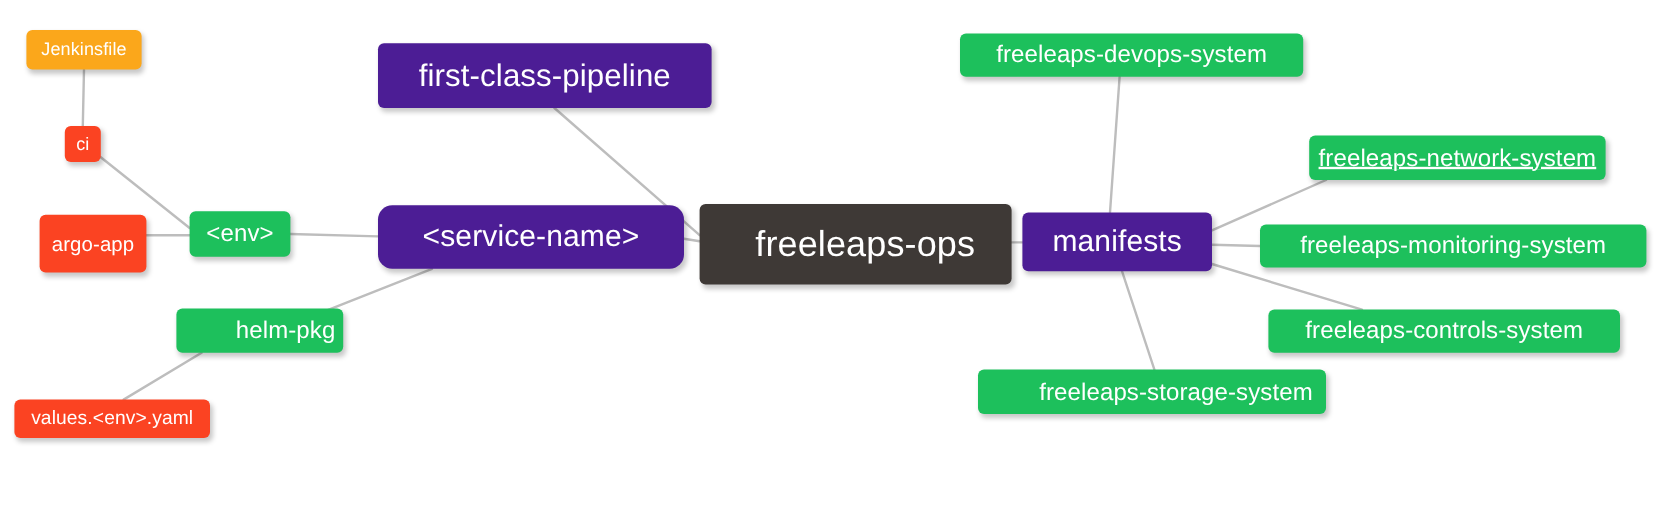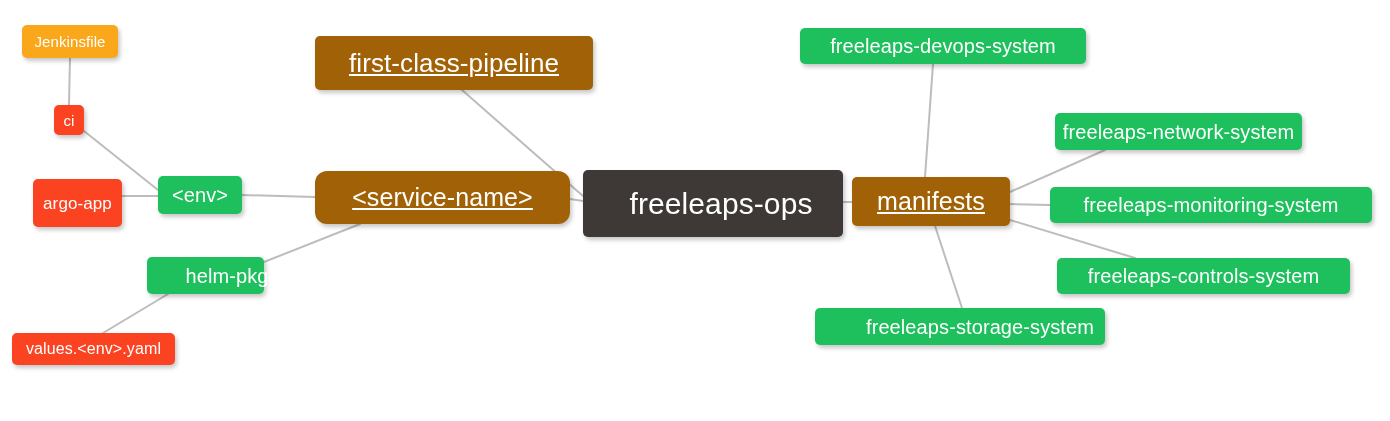"first-class-pipeline" .n-blue { background: #a16207 -> #4c1d95; text-decoration: underline -> none }
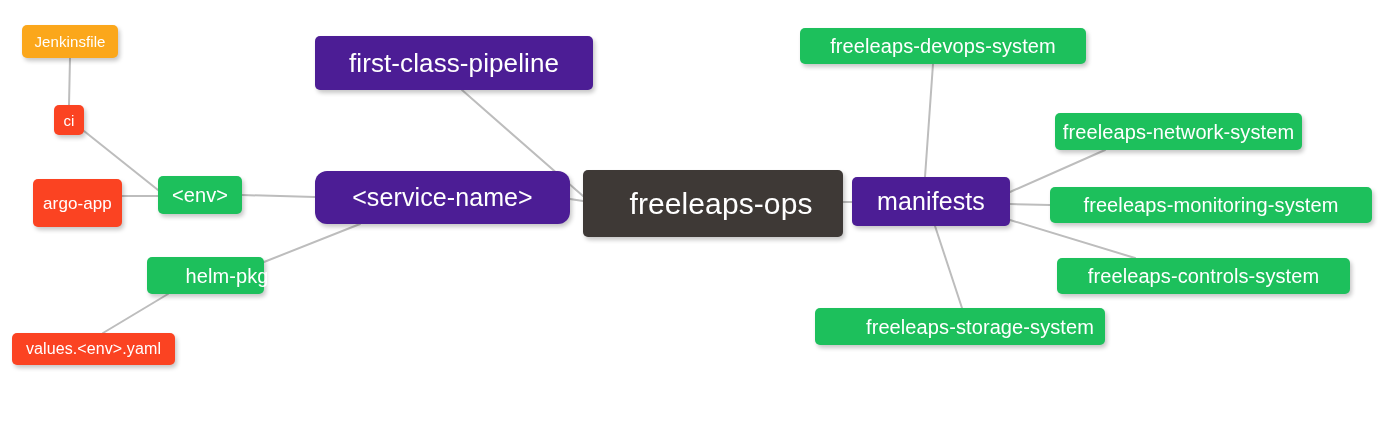"freeleaps-network-system" div.node { left: 1055px -> 1091px; text-decoration: none -> underline }
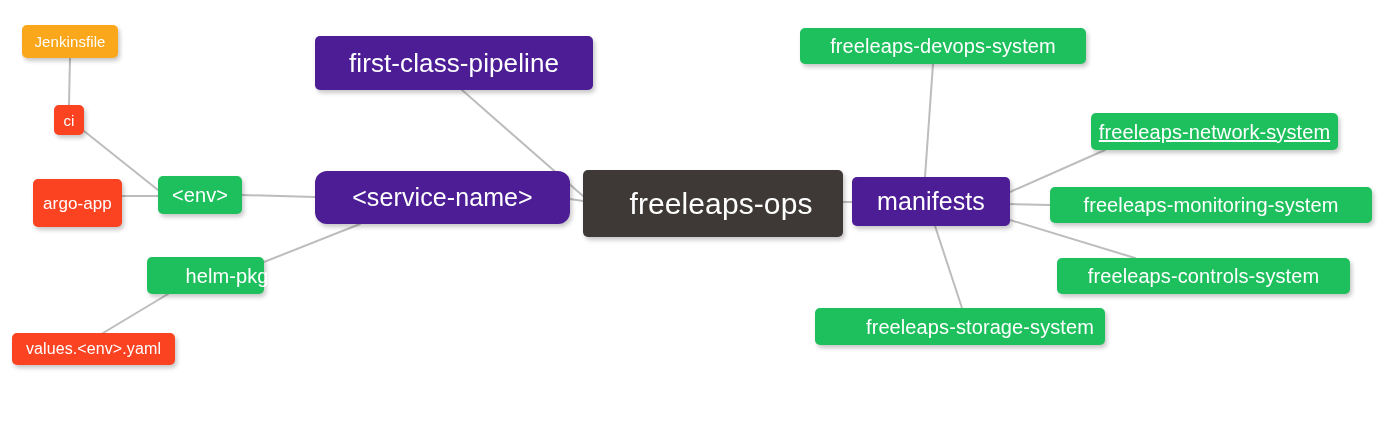"helm-pkg" div.node { width: 117px -> 139px }
